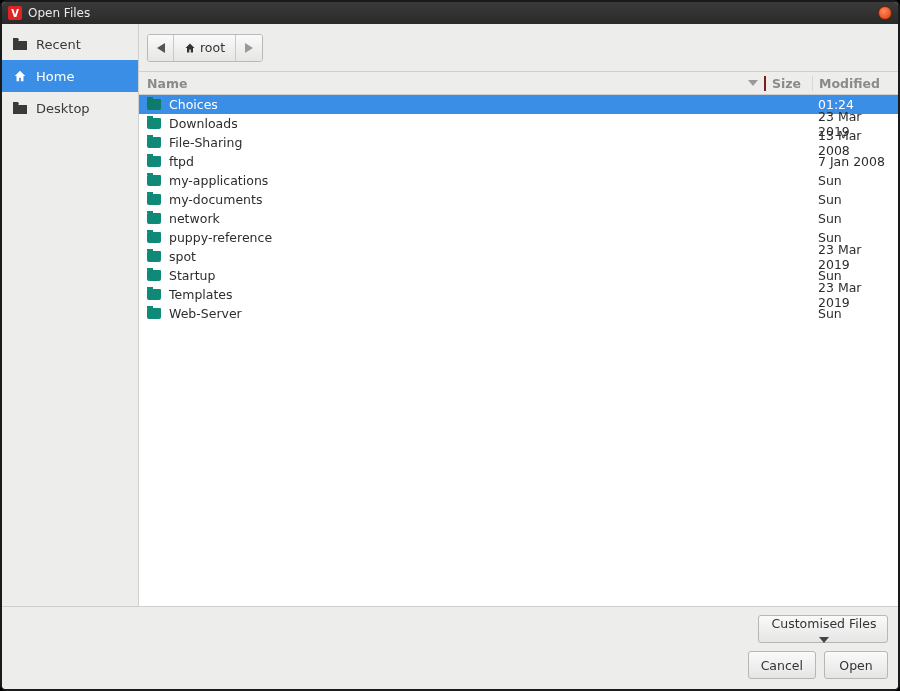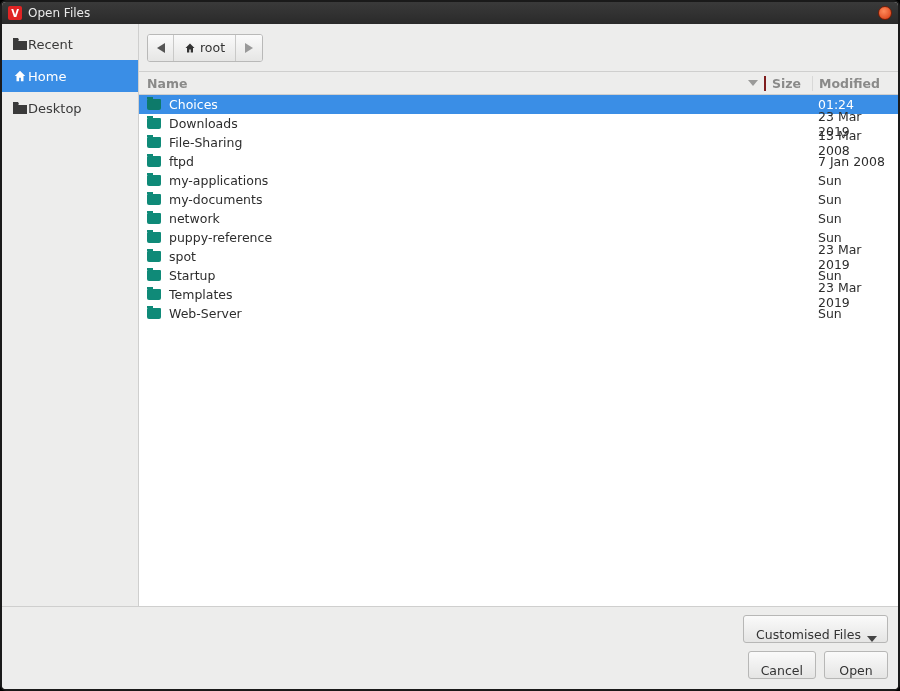"Recent" .sidebar-item { gap: none -> 8px }
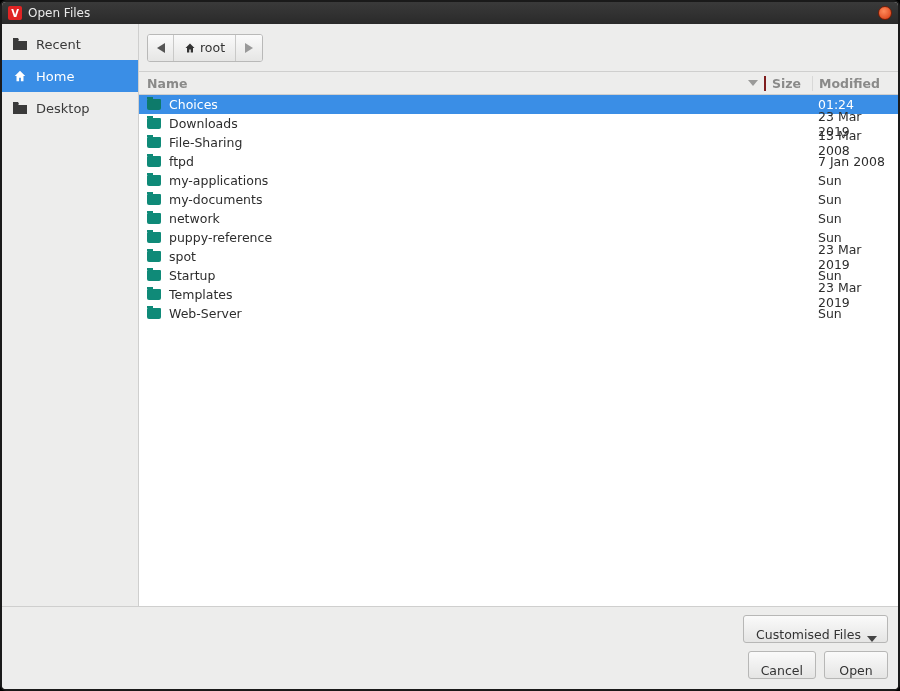"Customised Files" .btn { align-items: flex-end -> center; flex-direction: none -> column }
